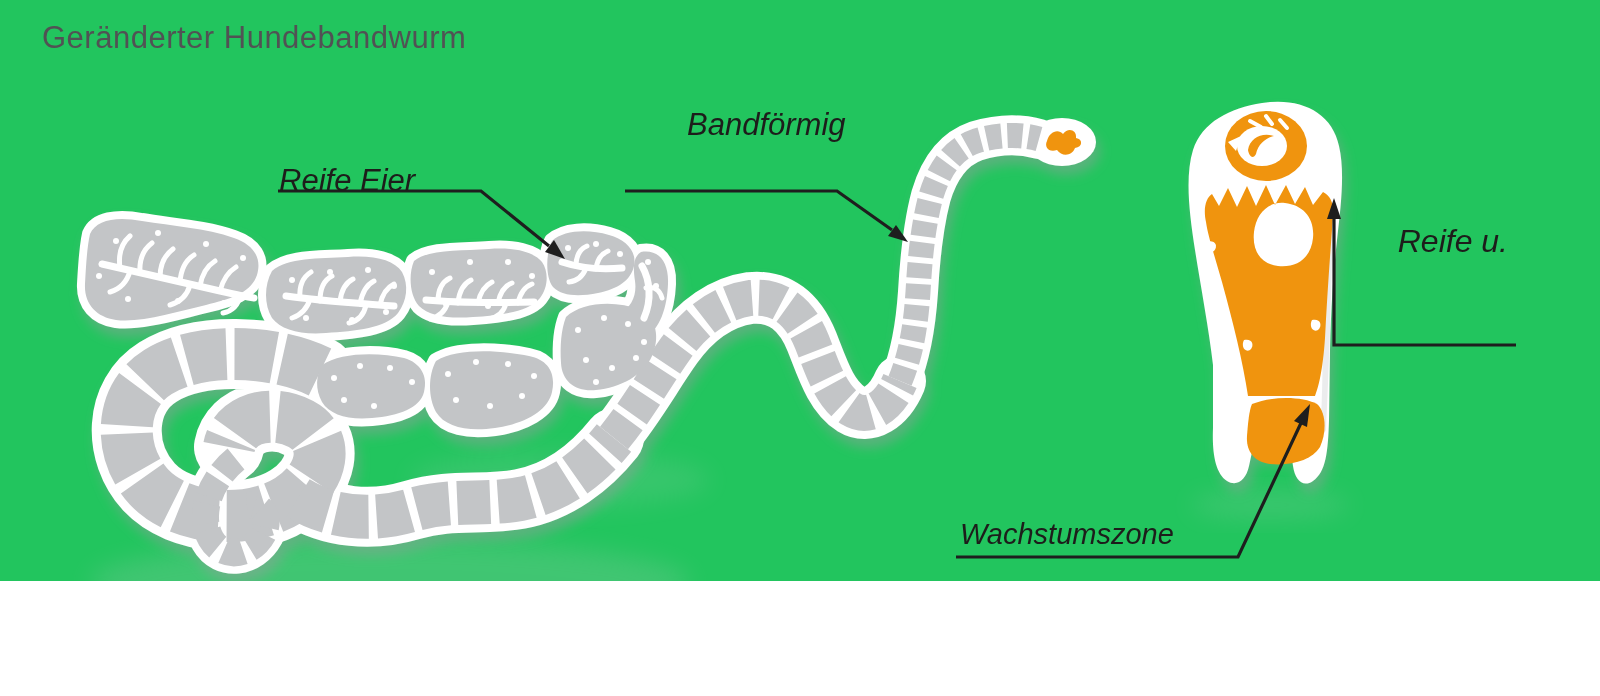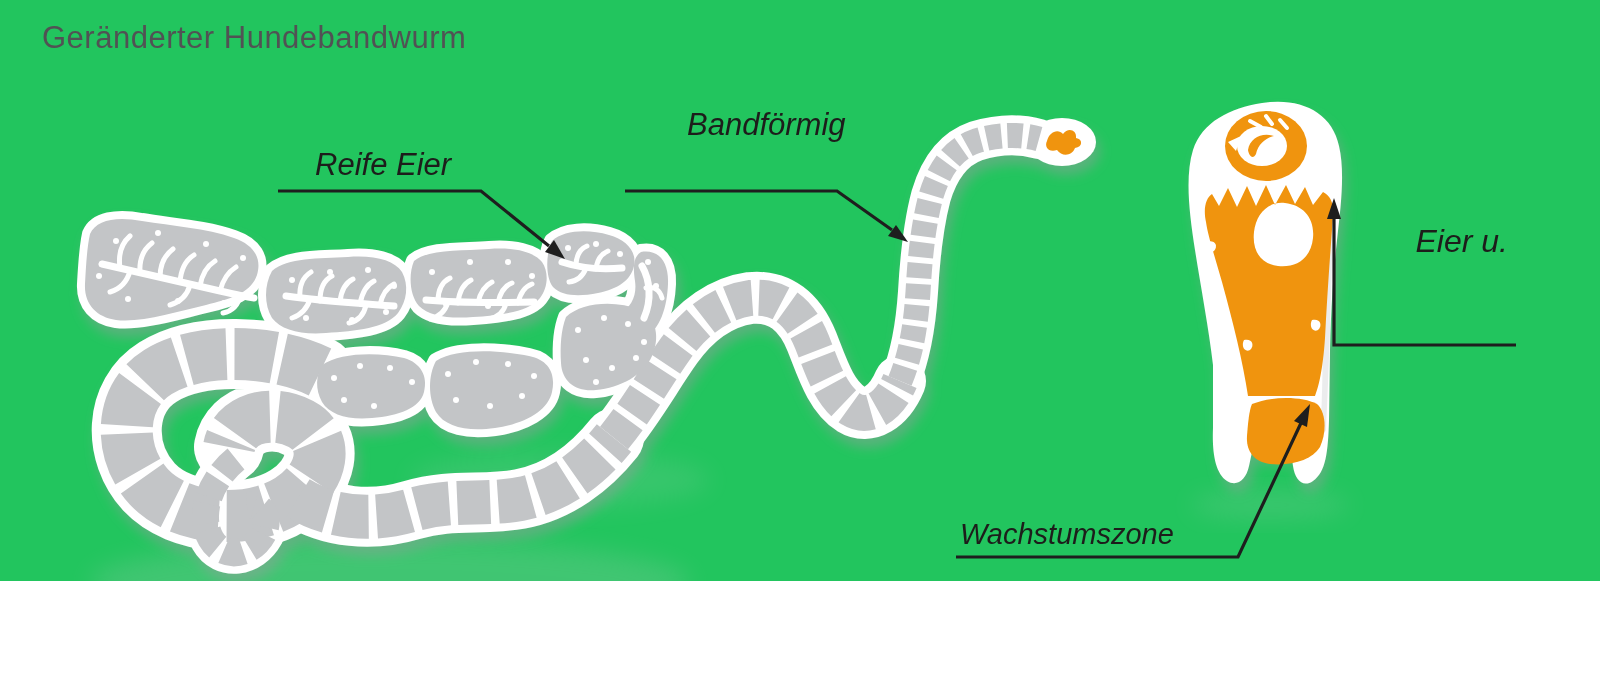"Reife Eier" .lbl-reife { margin-left: 36px -> none; top: 146px -> 162px }
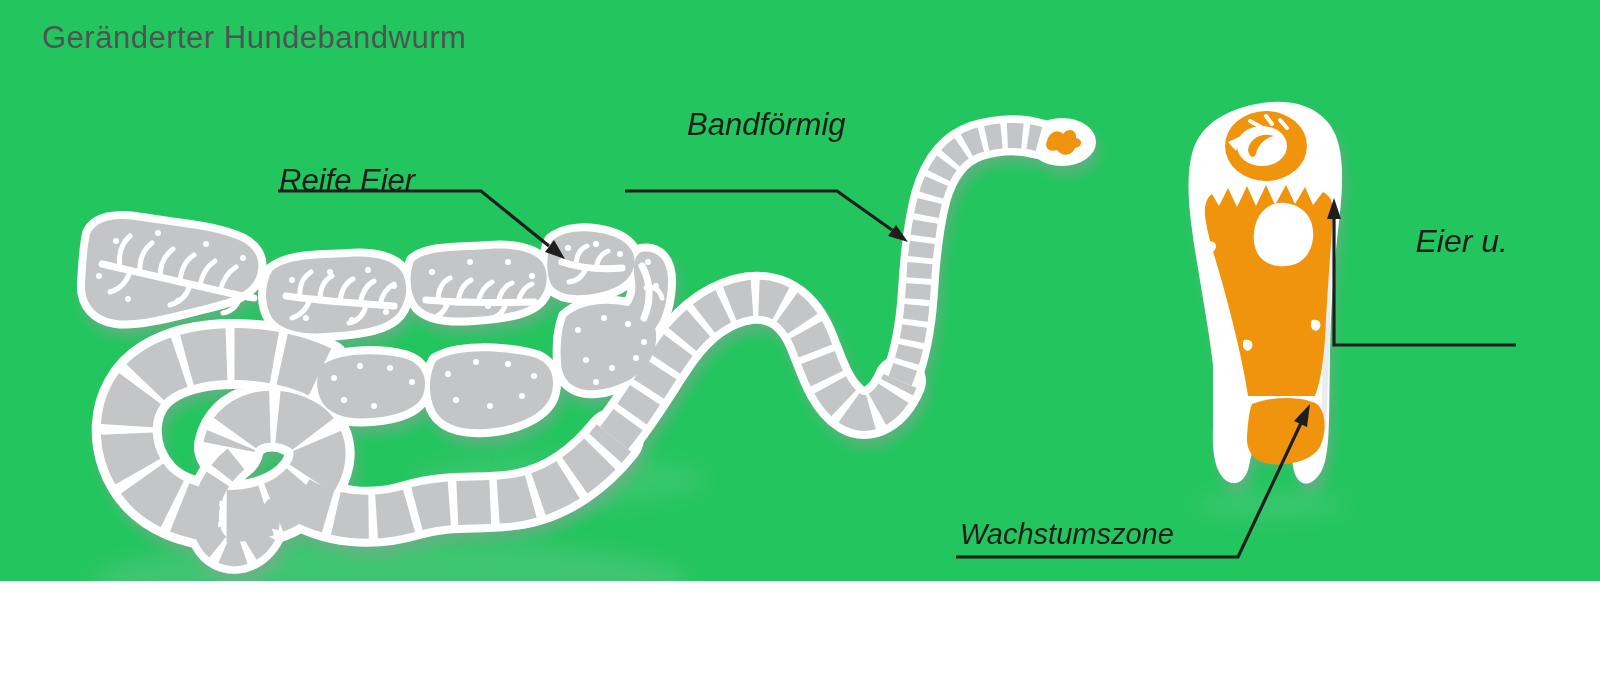"Eier u." div { text: Eier -> Reife }
